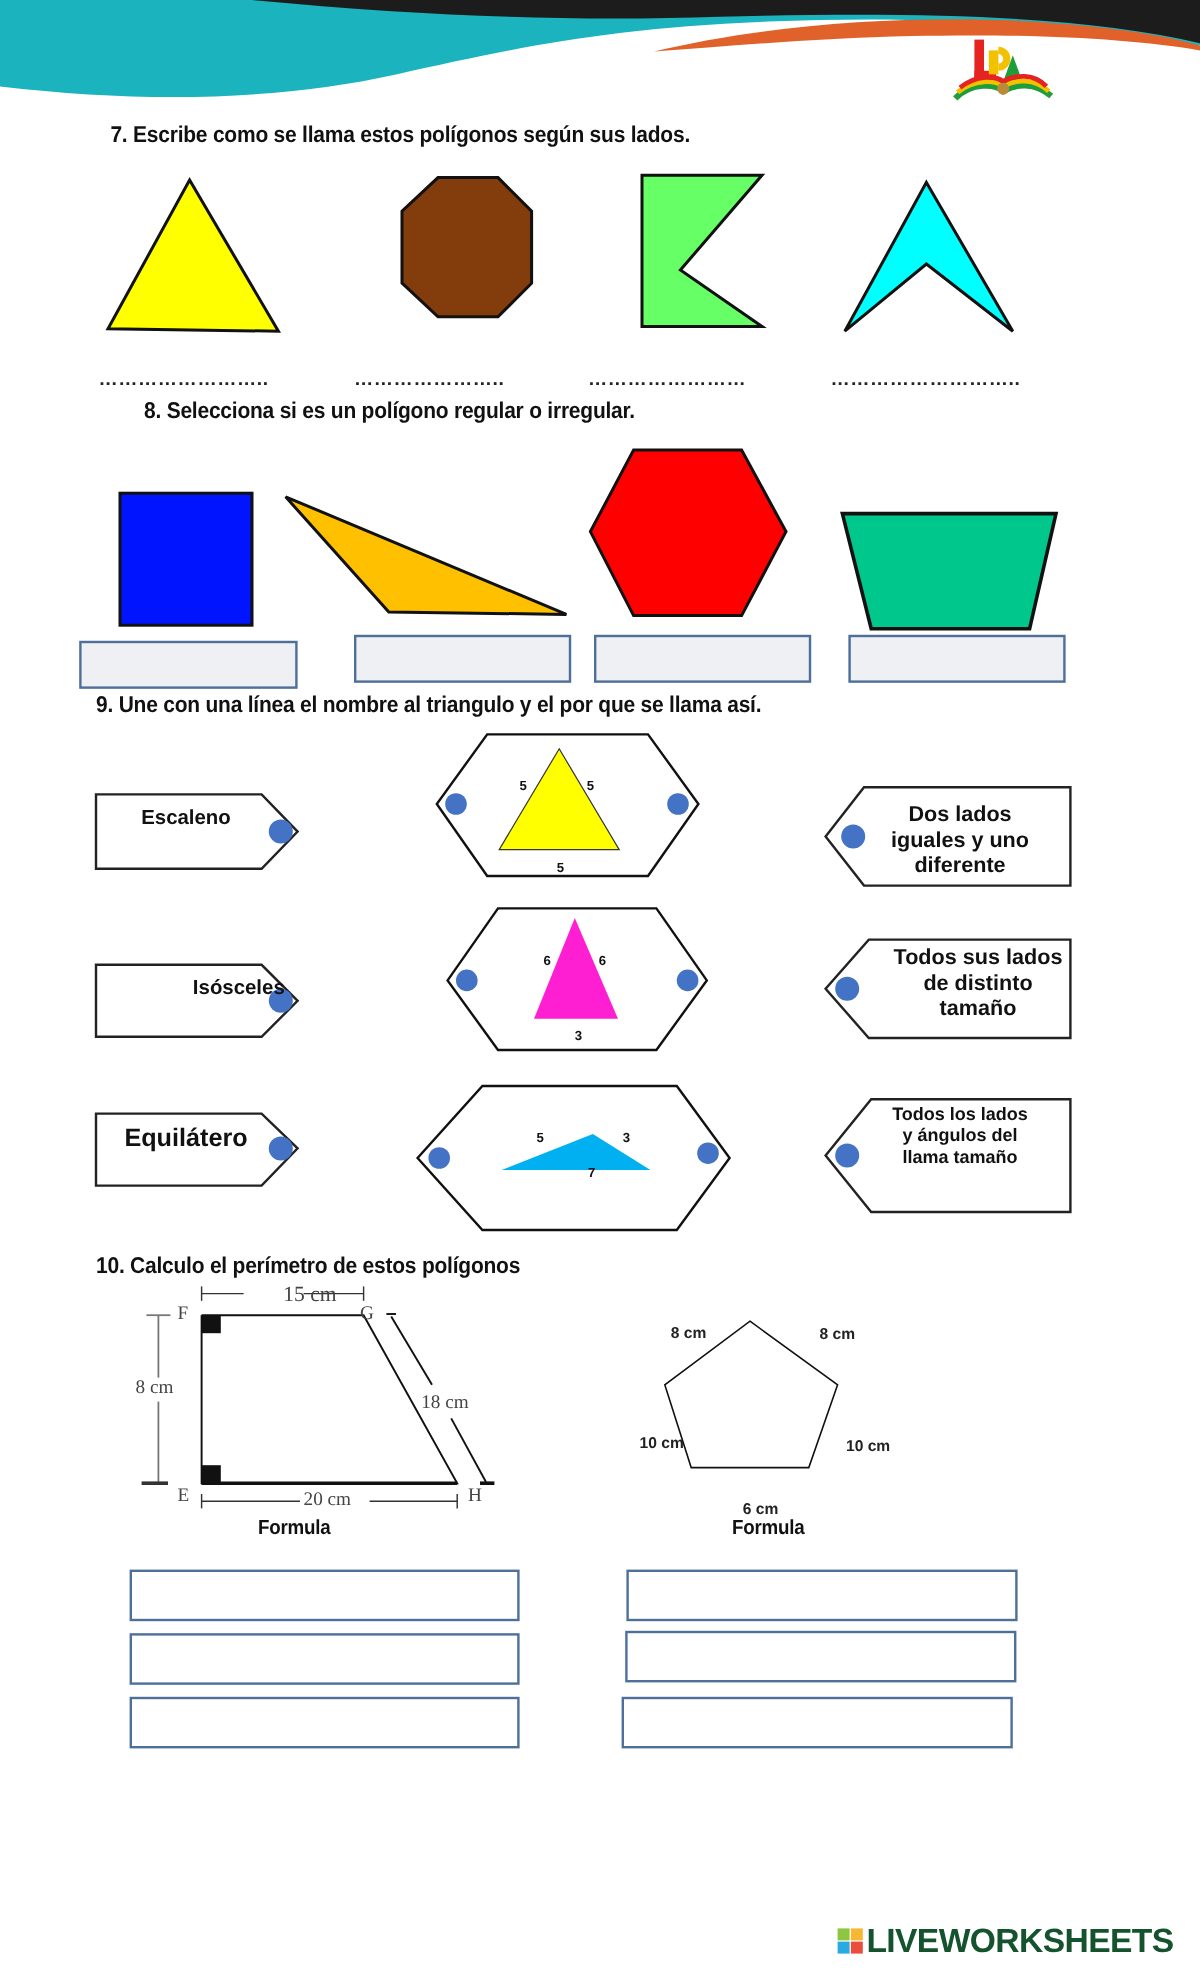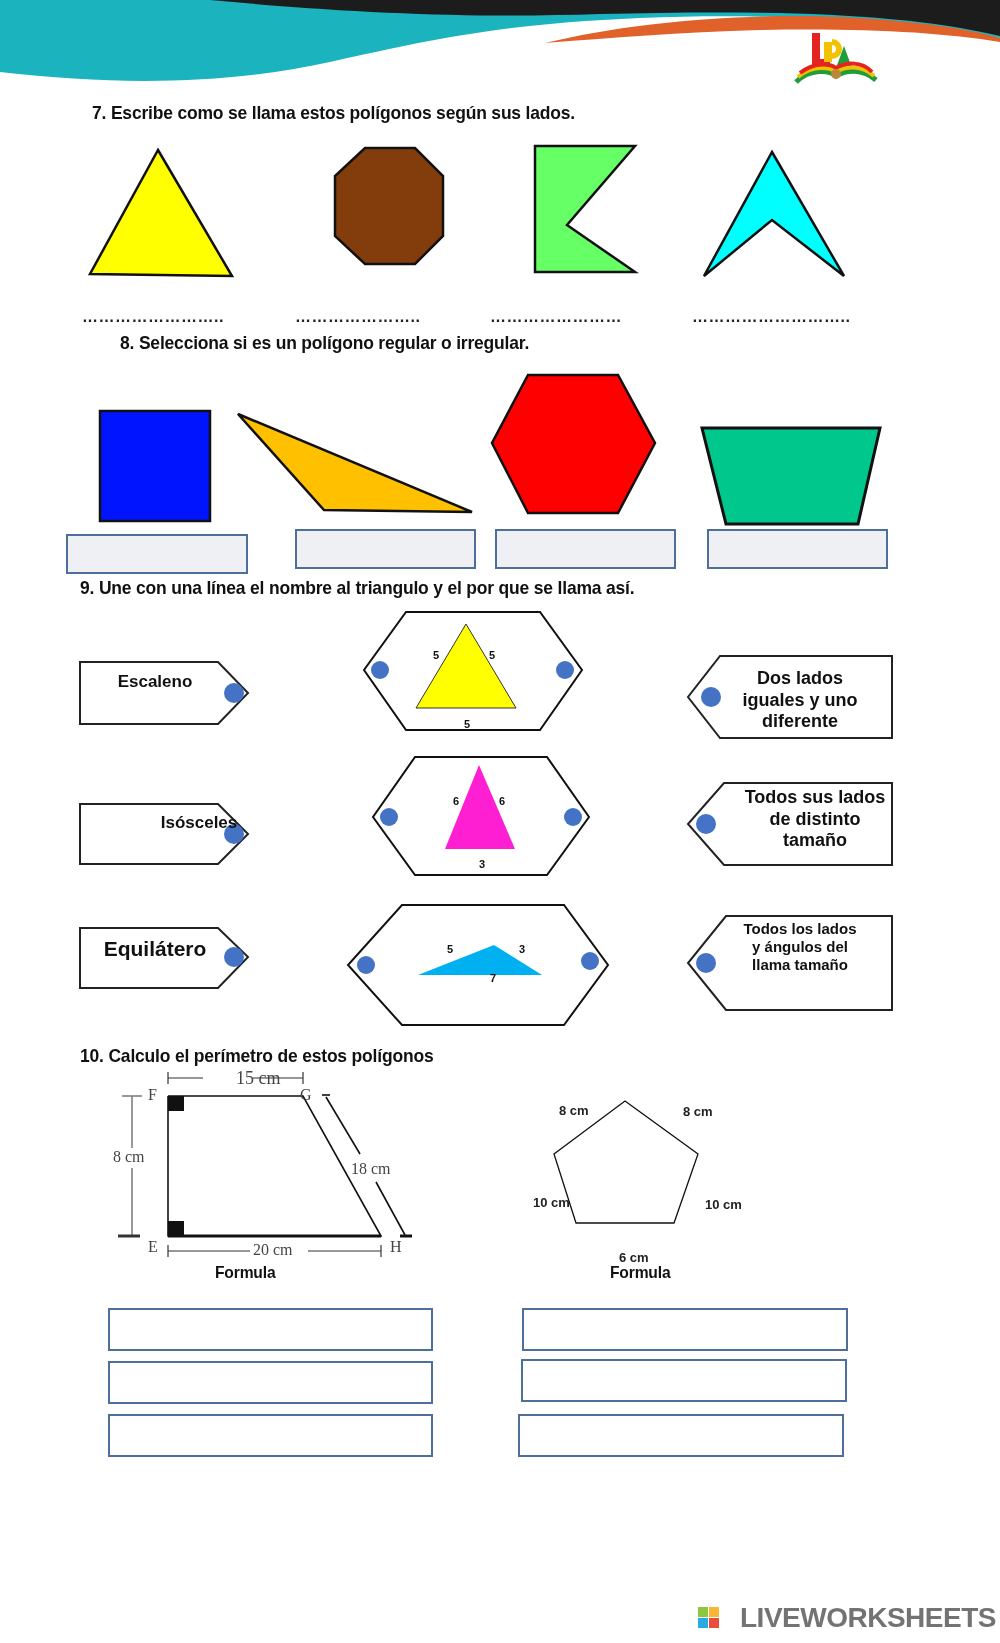"LIVEWORKSHEETS" span { color: #737373 -> #14532d; margin-left: 20px -> 2px }
